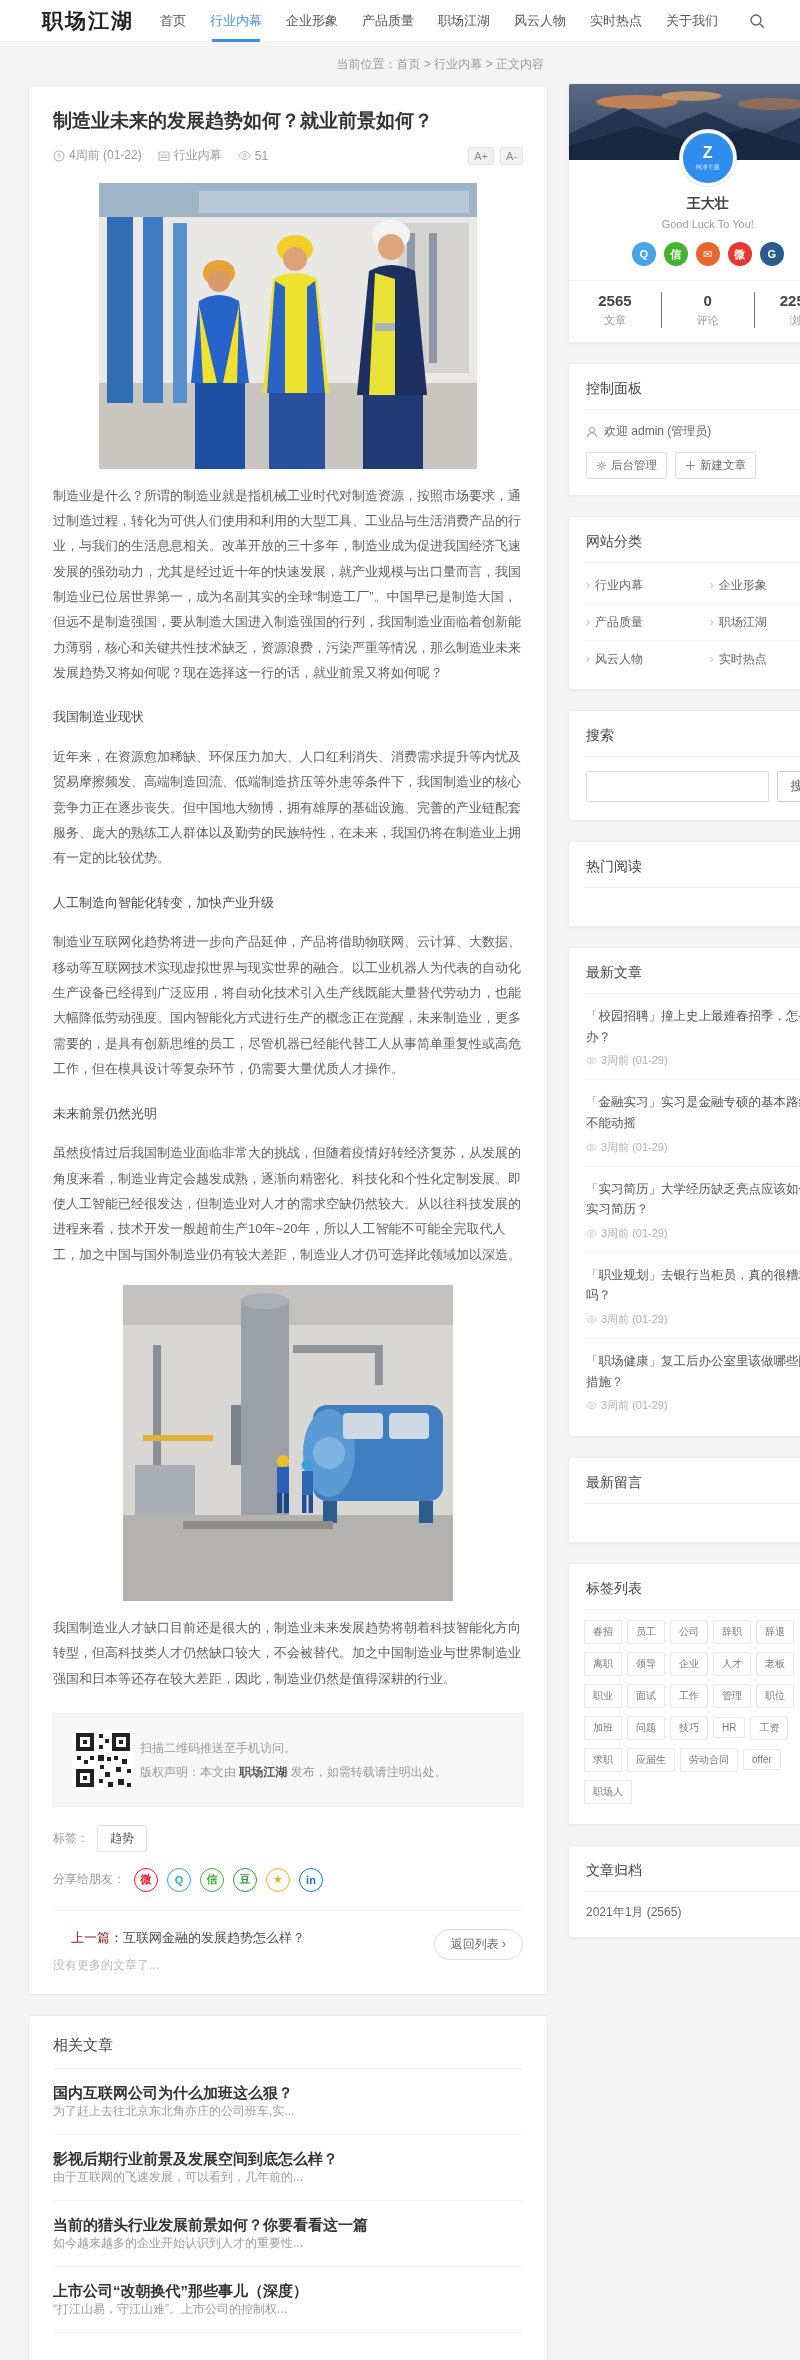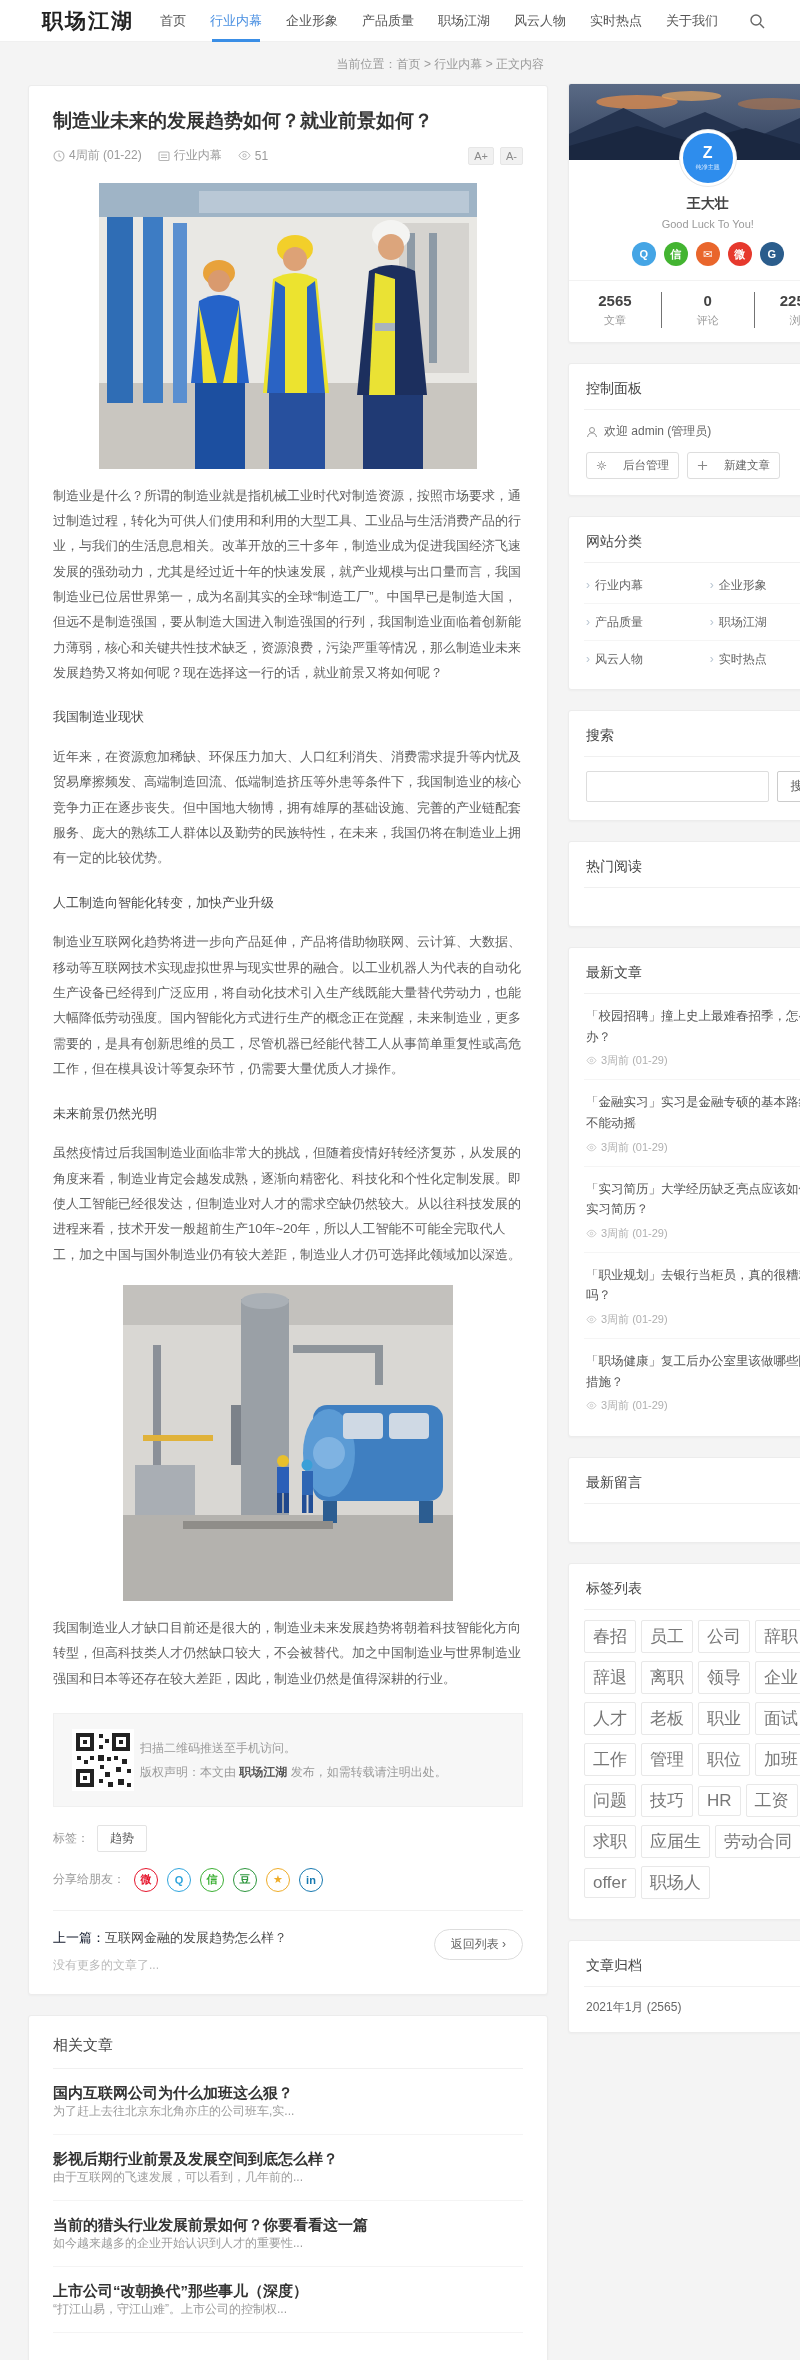"后台管理" .ctrl-btn { gap: 16px -> 4px }
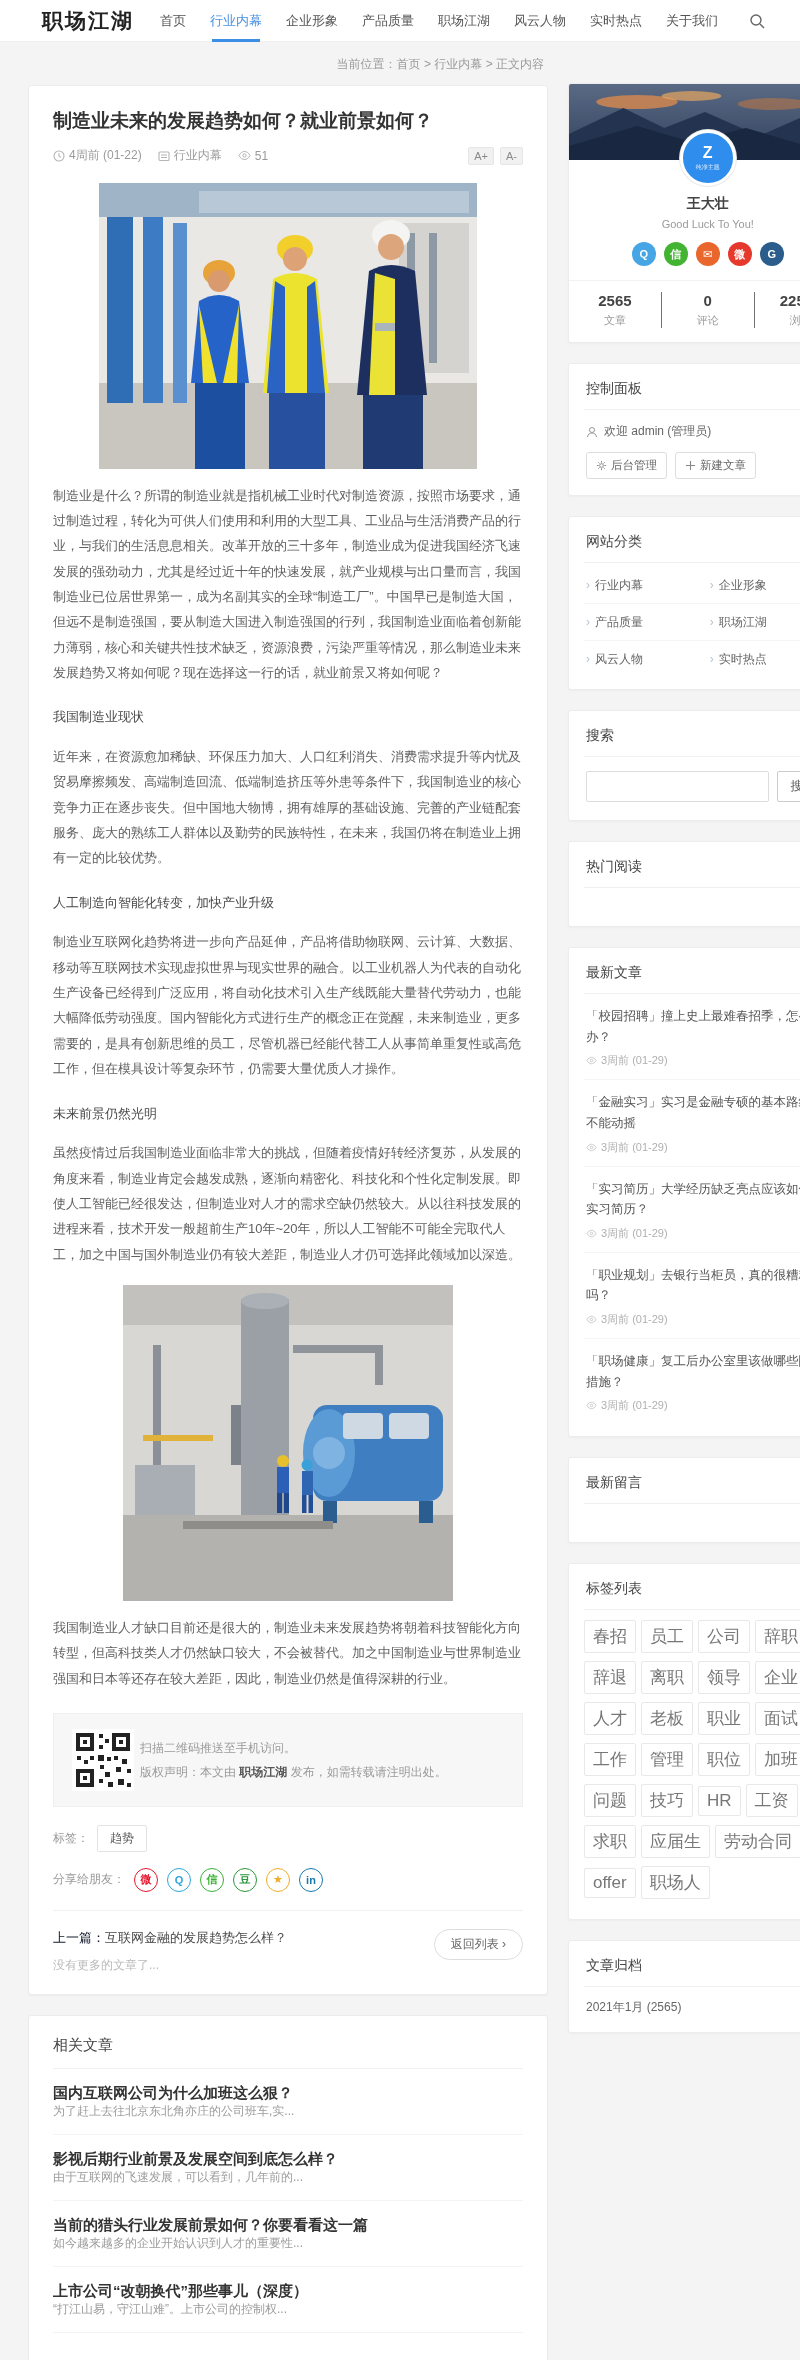"春招" .side-tag { font-size: 17px -> 10px }
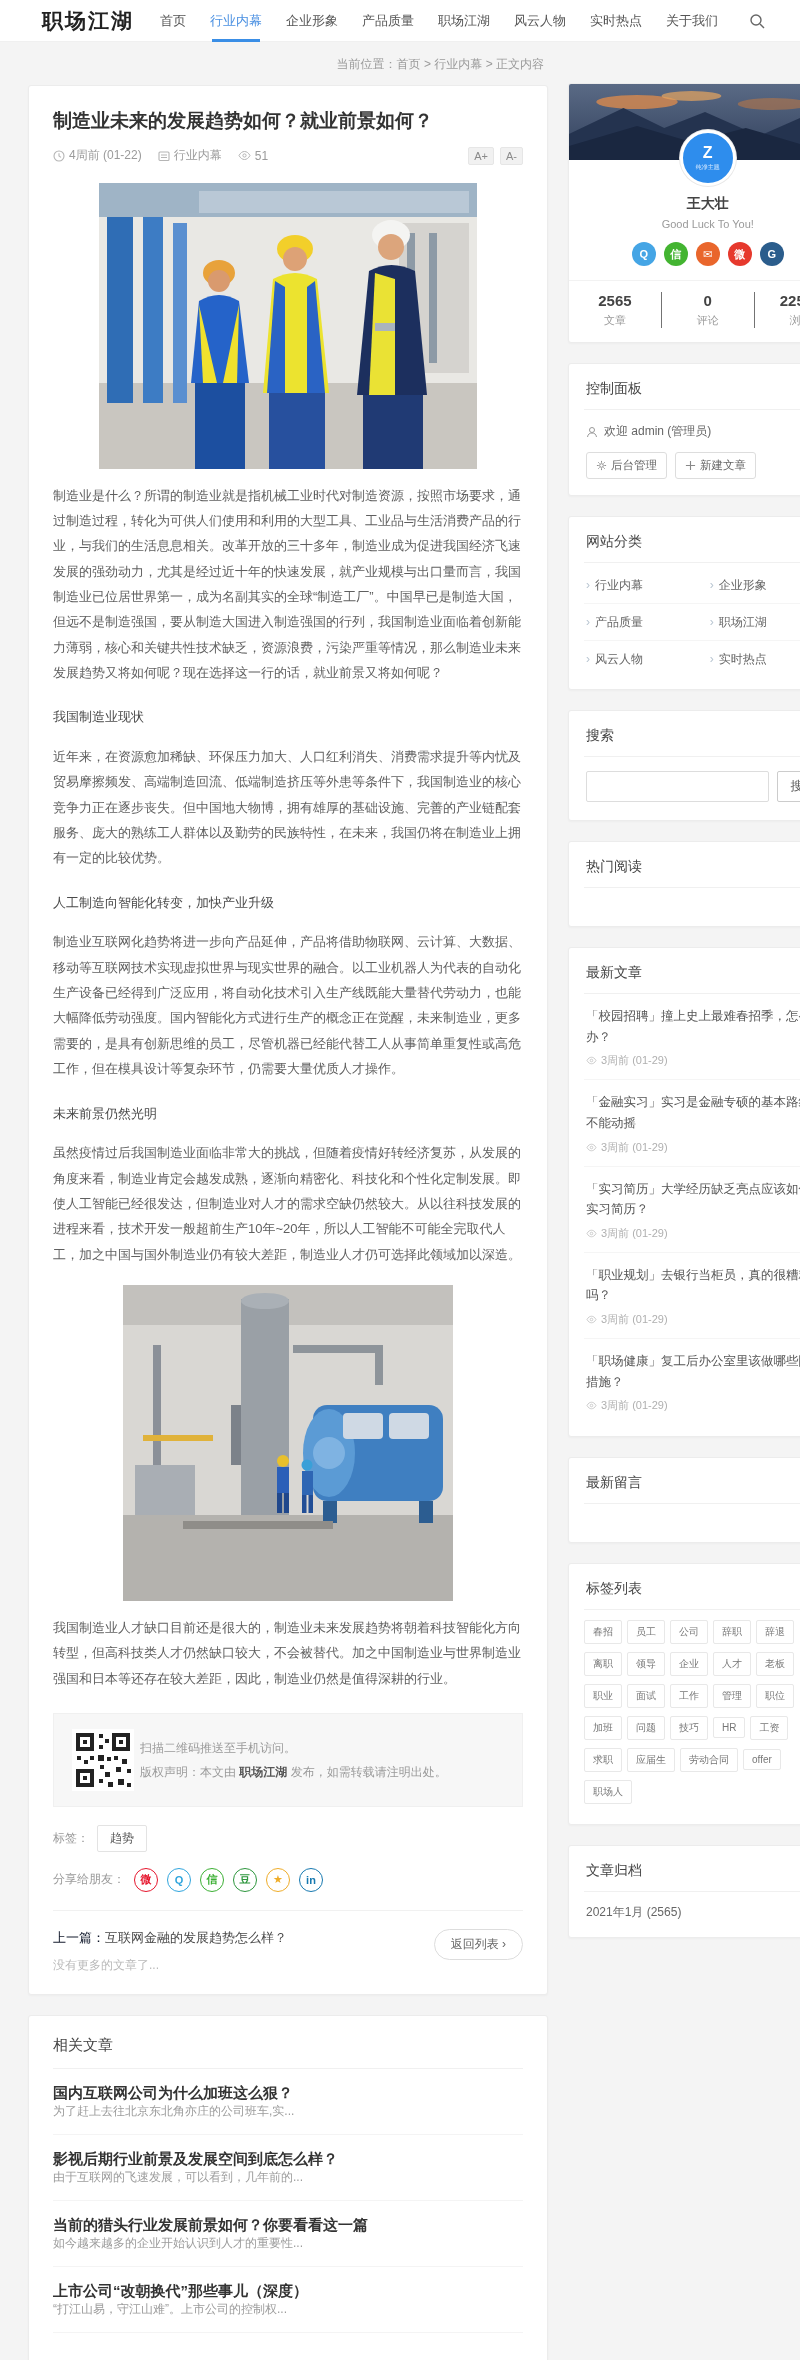"上一篇：" .prev-label { color: #0f172a -> #7f1d1d; margin-left: none -> 18px }
